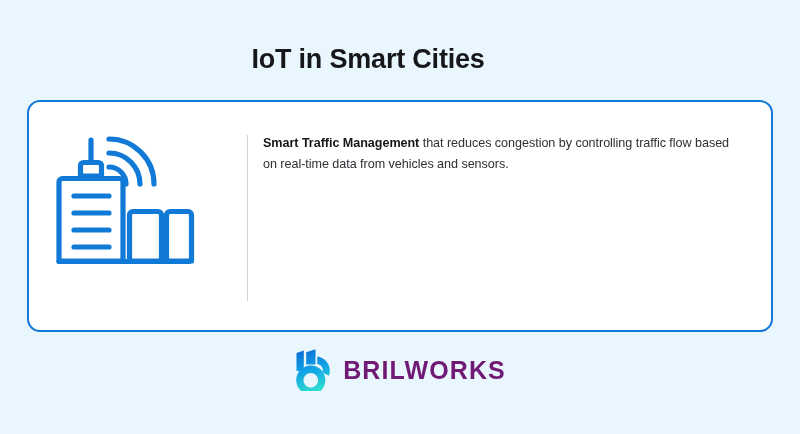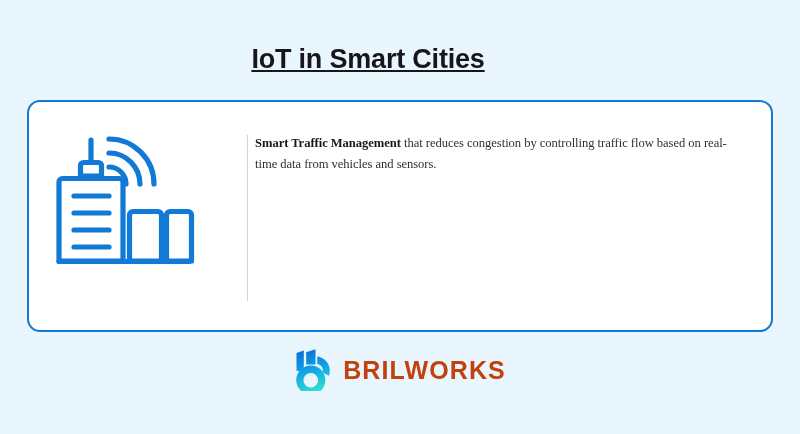"IoT in Smart Cities" .title { text-decoration: underline -> none }
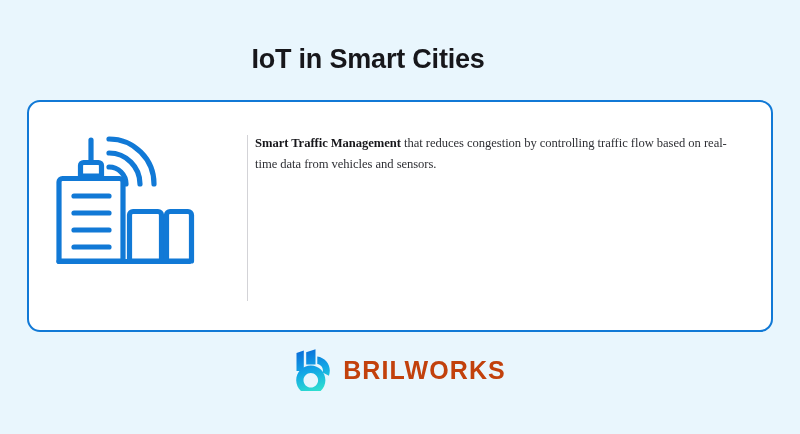"Smart Traffic Management that reduces" .para { font-family: Liberation Serif, serif -> none; margin: 0 0 14px 8px -> 0 0 14px 16px }
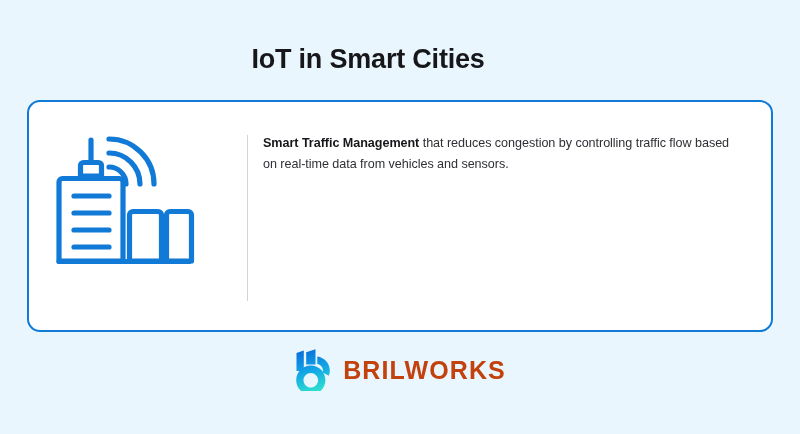"BRILWORKS" .logo-text { color: #c2410c -> #701a75 }
